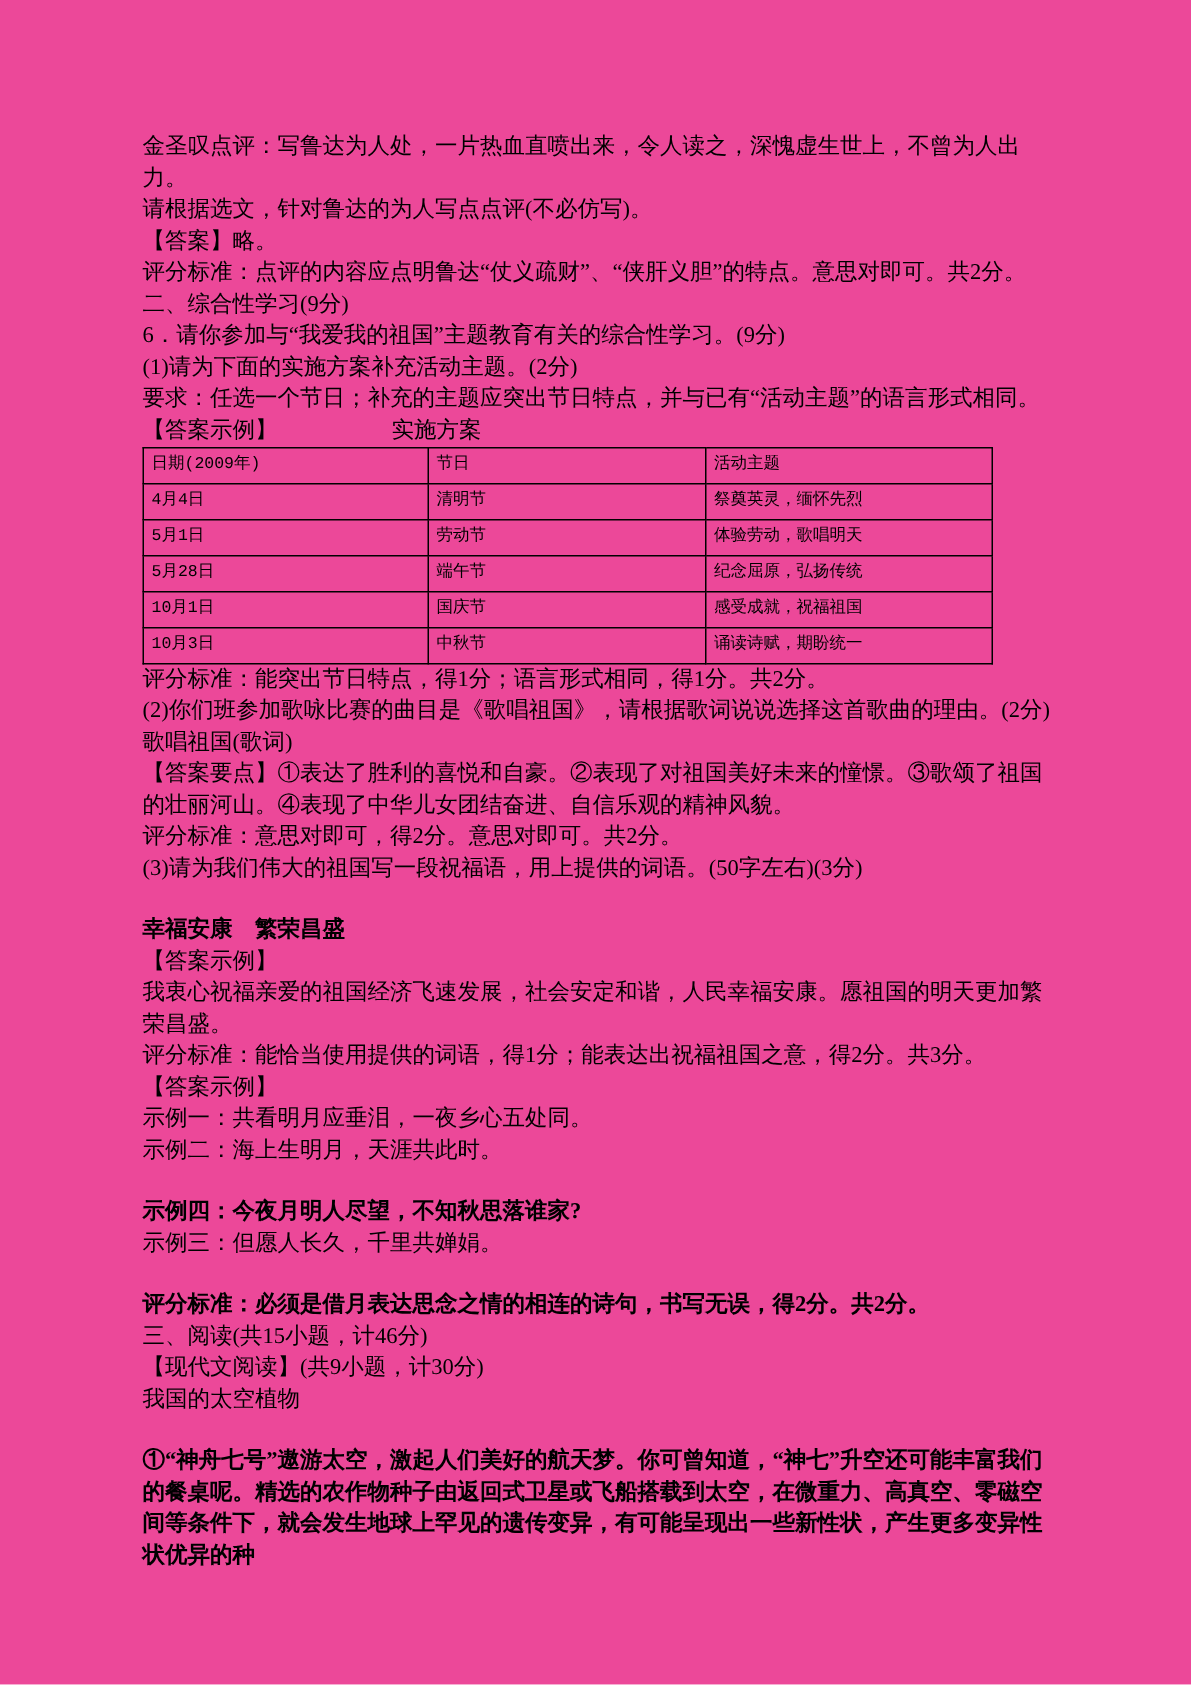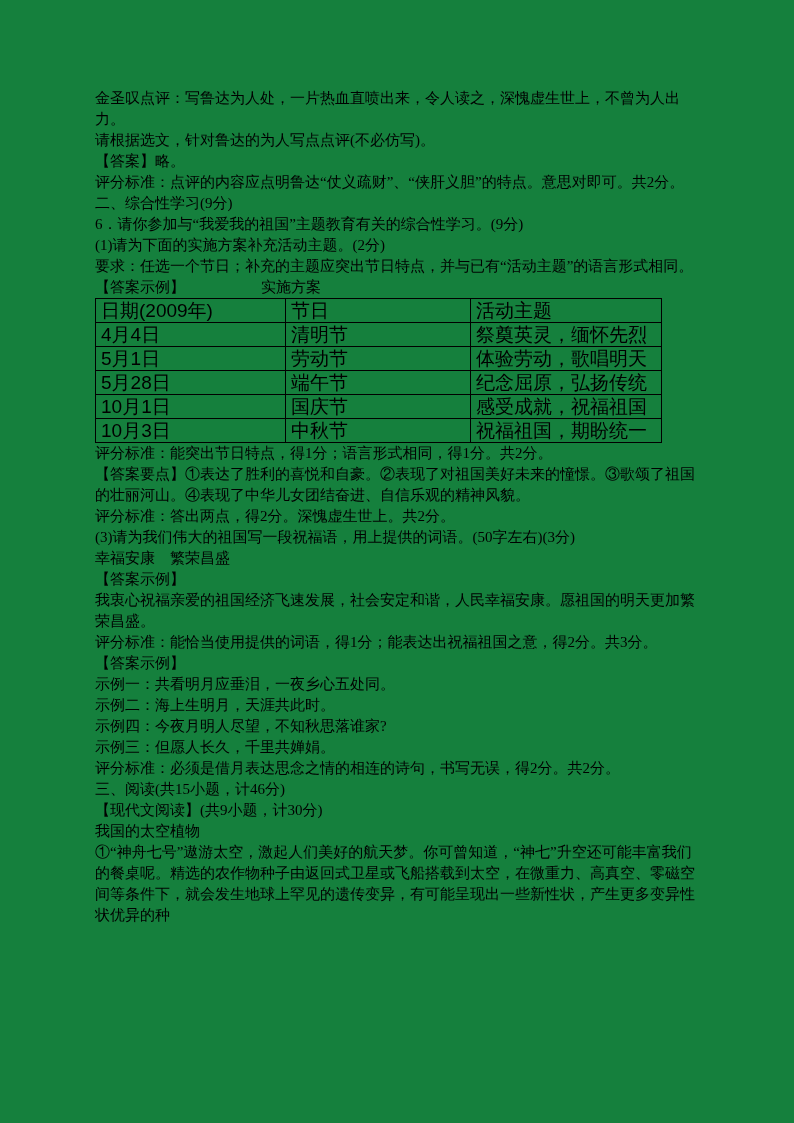"金圣叹点评：写鲁达为人处，一片热血直喷出来，令人读之，深愧虚生世上，不曾为人出力" .page { background: #15803d -> #ec4899 }
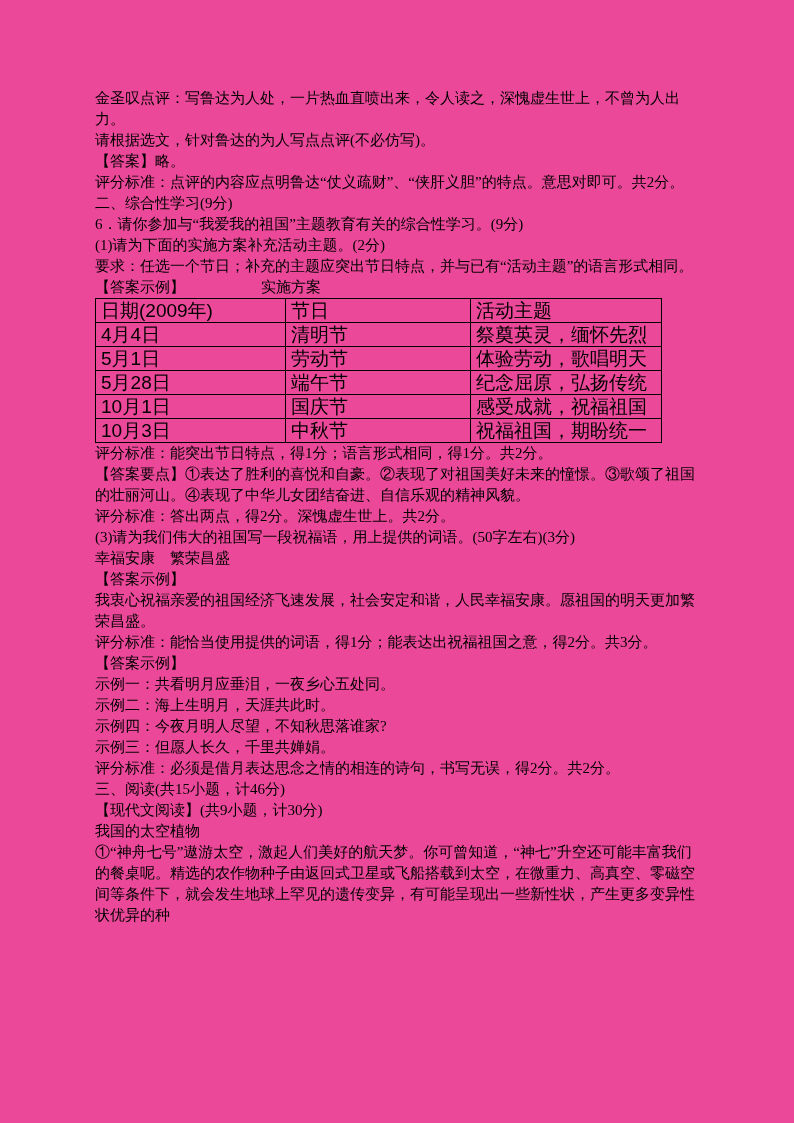"日期(2009年)" table.plan { font-family: Liberation Sans, sans-serif -> Liberation Mono, monospace; font-size: 19px -> 11px }
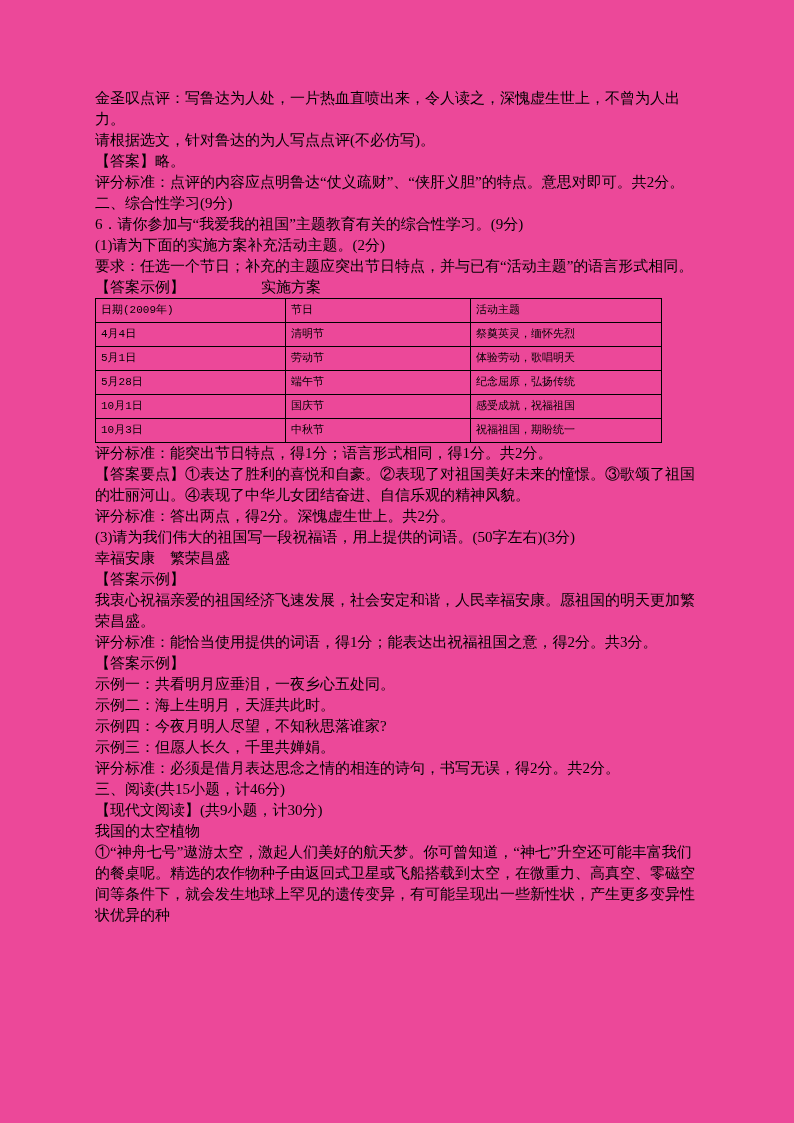"祝福祖国，期盼统一" td { text: 祝福祖国 -> 诵读诗赋 }
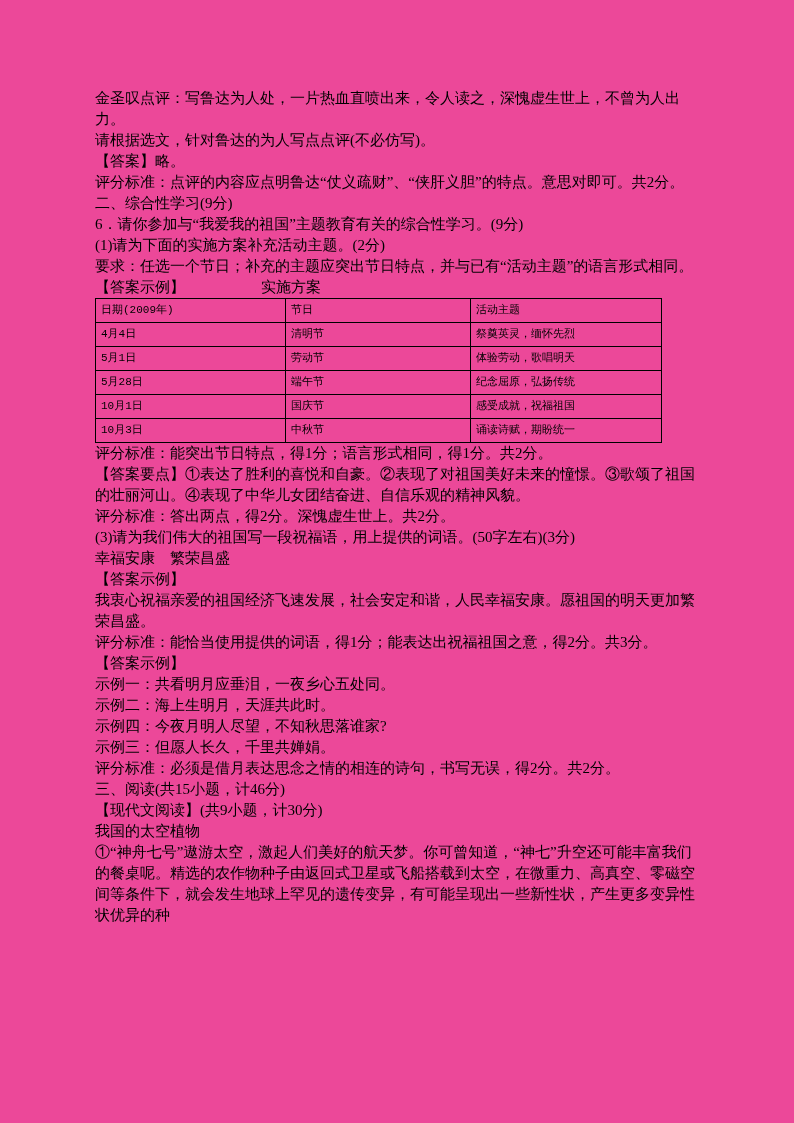"(2)你们班参加歌咏比赛的曲目是《歌唱祖国》，请根据歌词说说选择这首歌曲的理由。" p.ln { html: none -> <p>(2)你们班参加歌咏比赛的曲目是《歌唱祖国》，请根据歌词说说选择这首歌曲的理由。(2分)</p> }
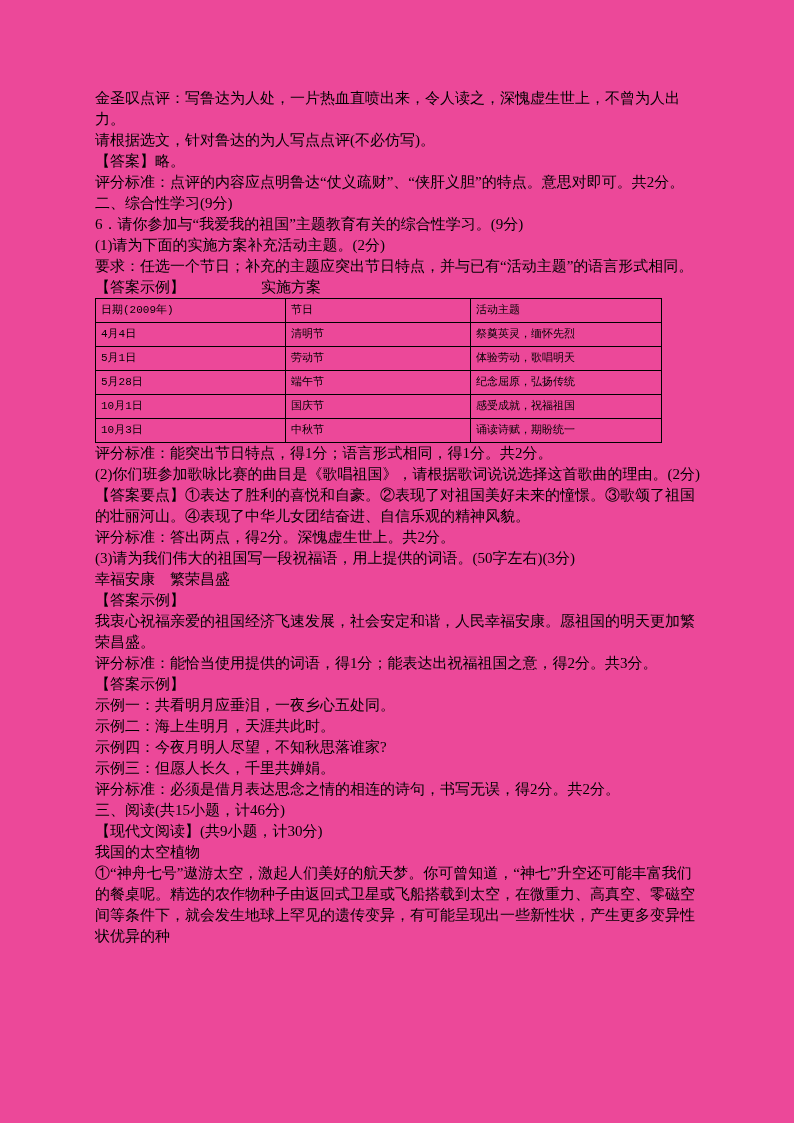"歌唱祖国(歌词)" p.ln { html: none -> <p>歌唱祖国(歌词)</p> }
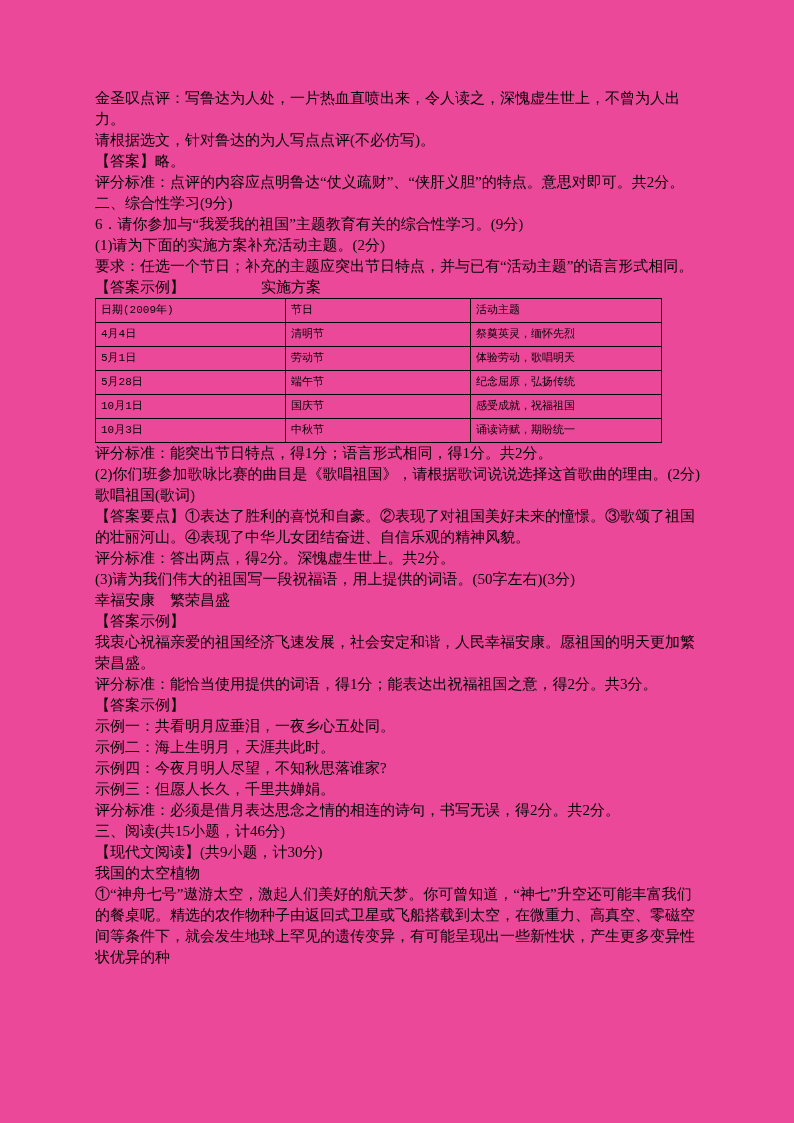"评分标准：答出两点，得2分。深愧虚生世上。共2分。" p.ln { text: 答出两点，得2分。深愧虚生世上 -> 意思对即可，得2分。意思对即可 }
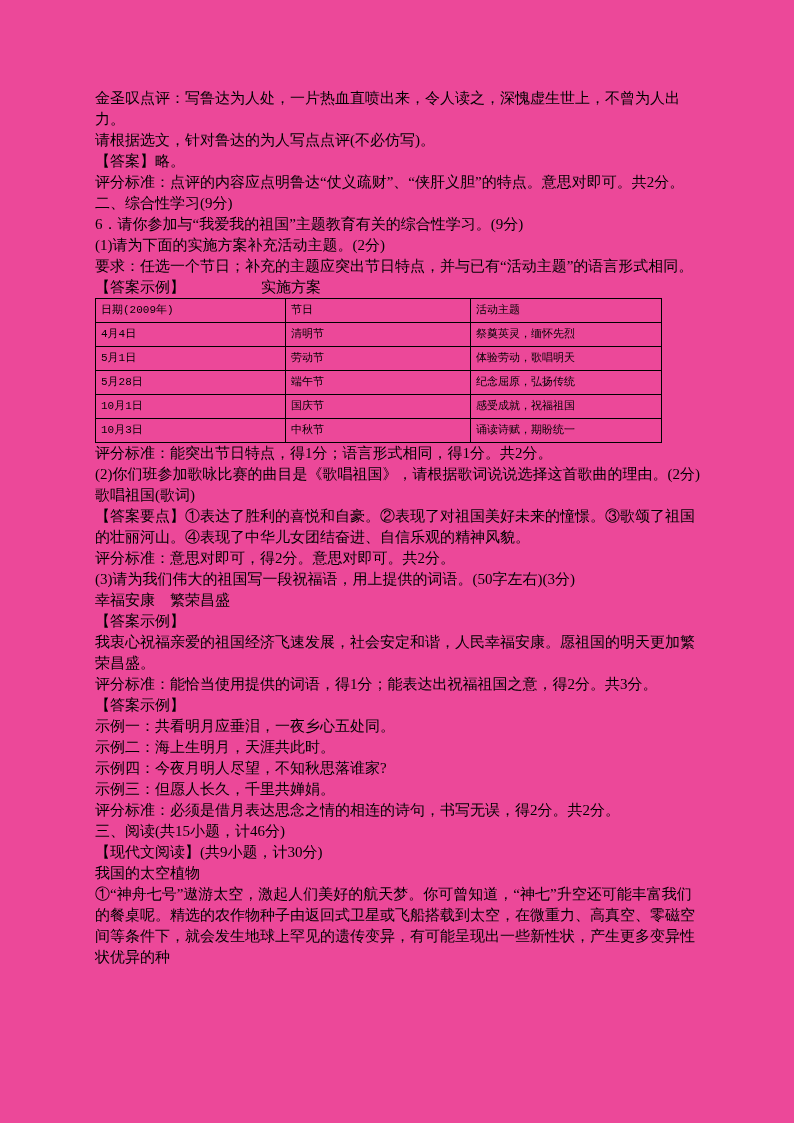"幸福安康 繁荣昌盛" p.ln.bold { font-weight: normal -> bold; margin-top: none -> 20px }
